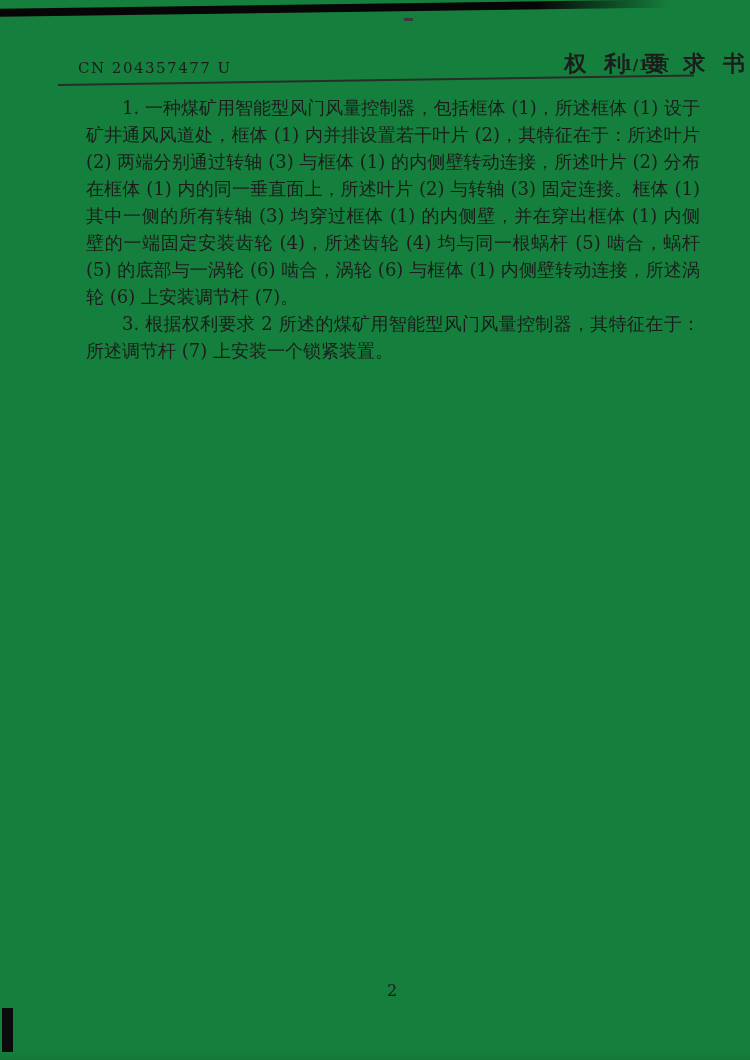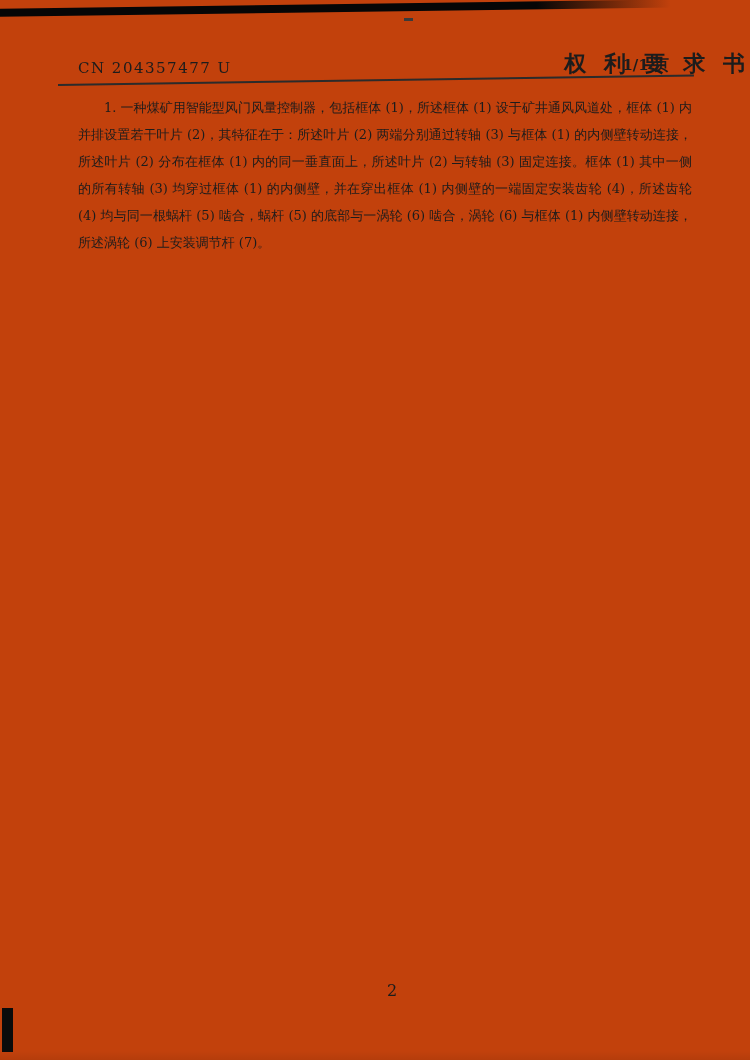"CN 204357477 U" .page { background: #c2410c -> #15803d }
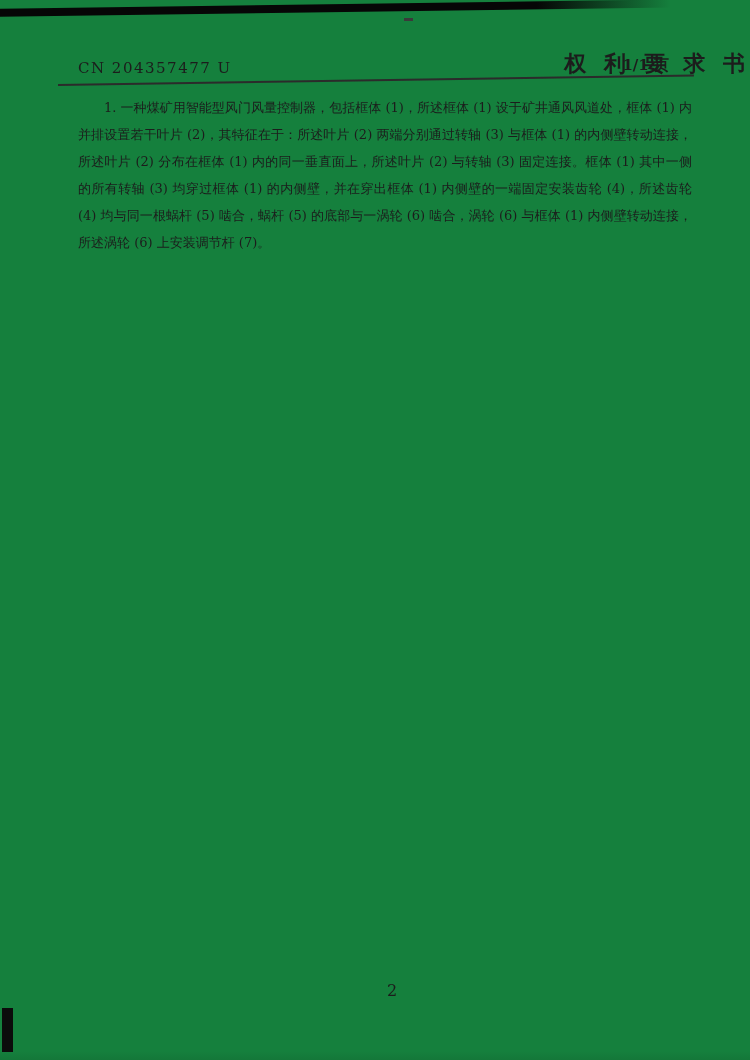"1. 一种煤矿用智能型风门风量控制器，包括框体 (1)，所述框体 (1)" .claims { font-size: 13px -> 18px; left: 78px -> 86px }
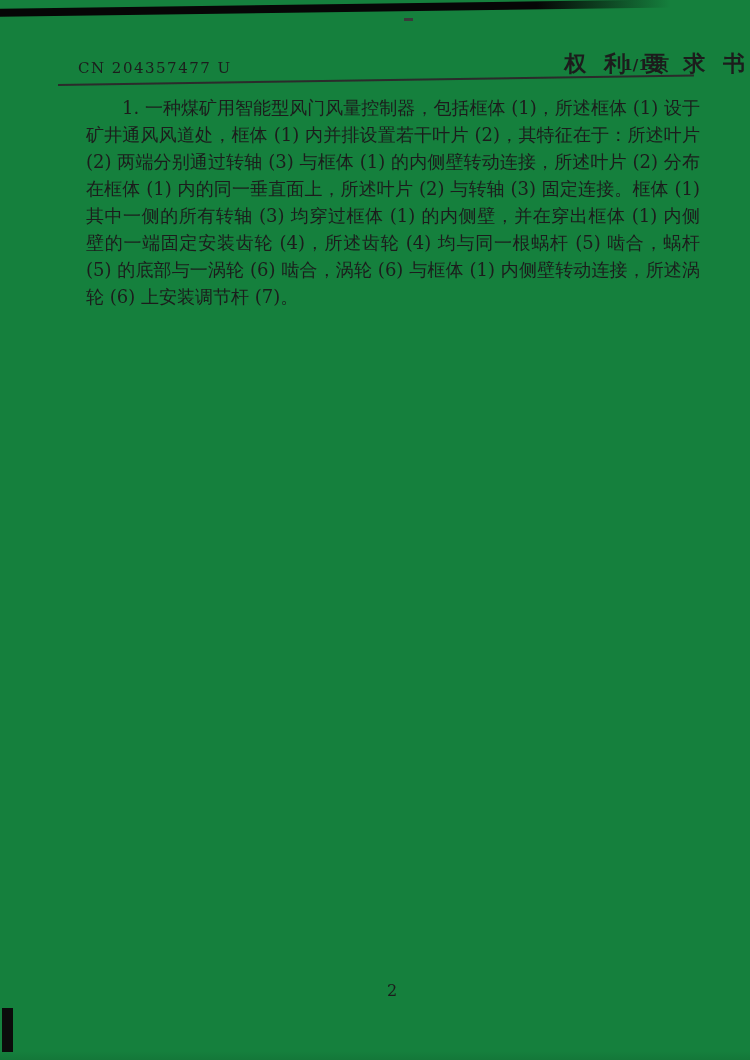"3. 根据权利要求 2 所述的煤矿用智能型风门风量控制器，其特征在于：所述调节杆" p.claim { html: none -> <p>3. 根据权利要求 2 所述的煤矿用智能型风门风量控制器，其特征在于：所述调节杆 (7) 上安装一个锁紧装置。</p> }
